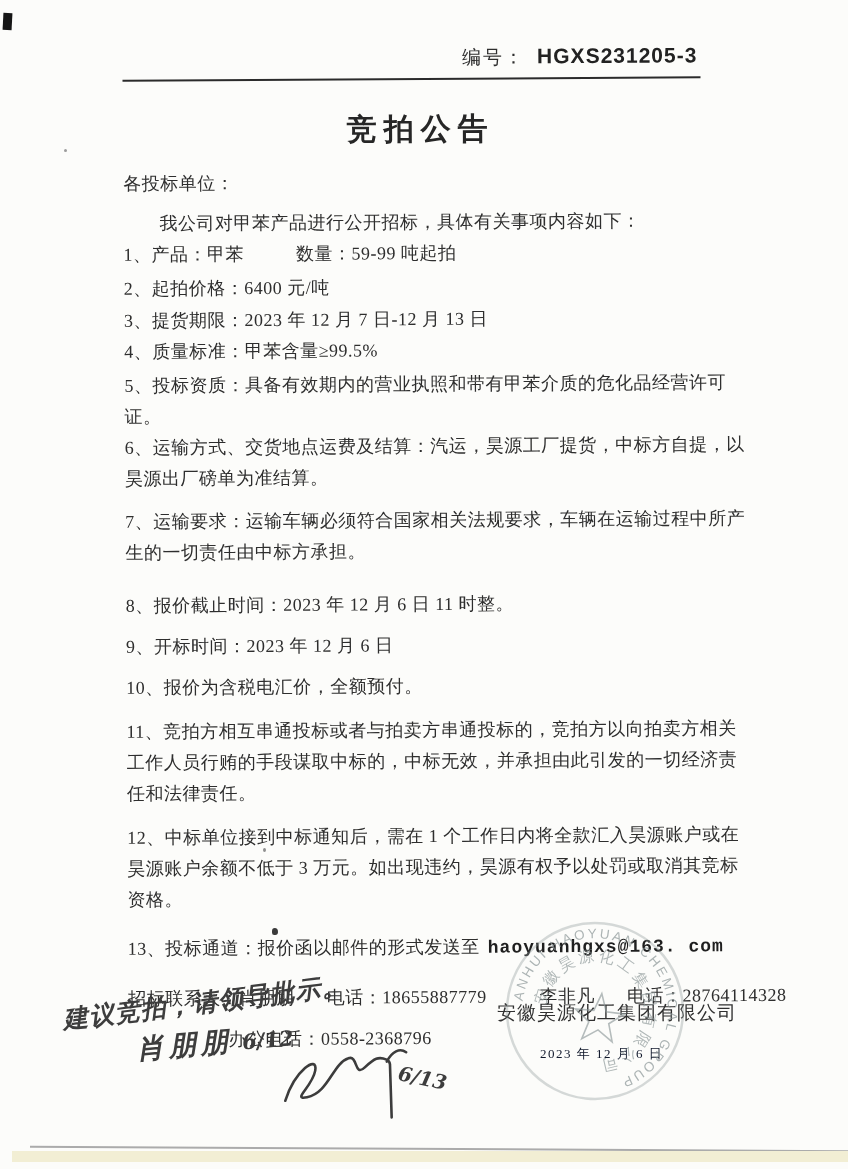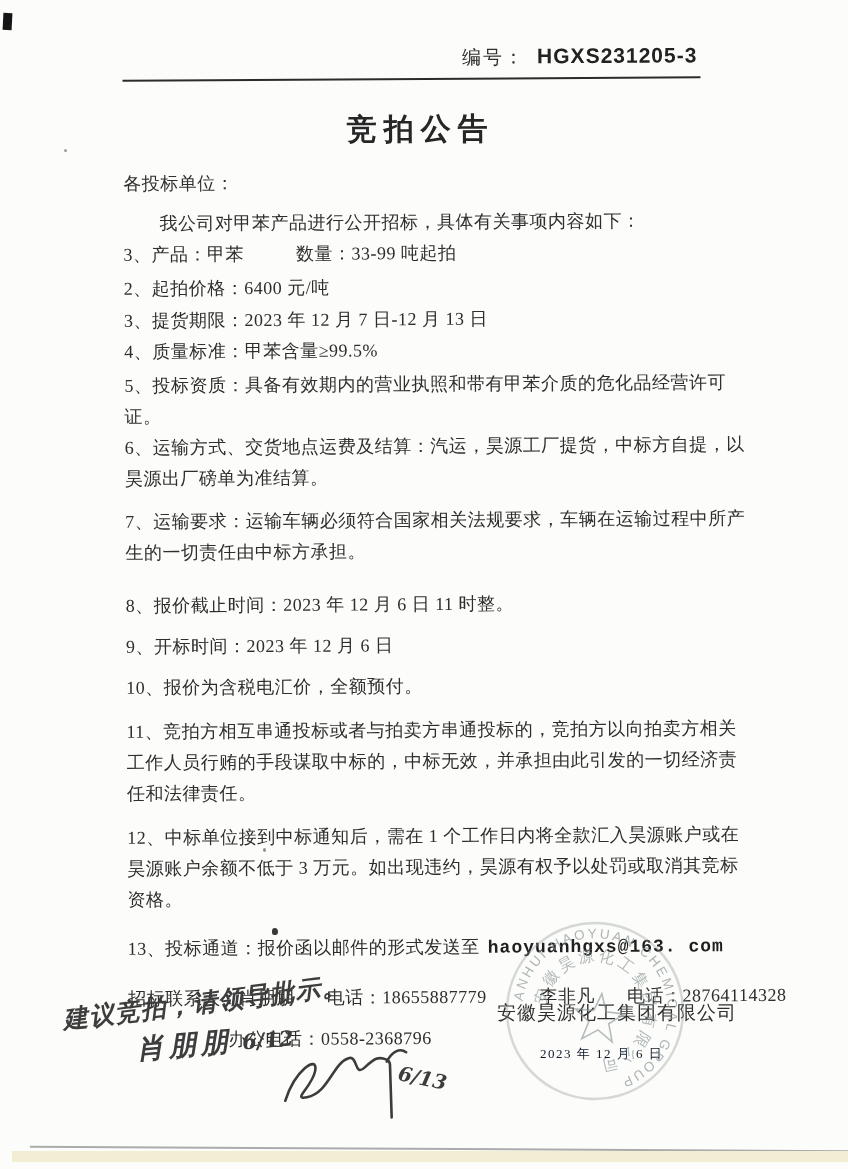"3、产品：甲苯" span { text: 3 -> 1 }
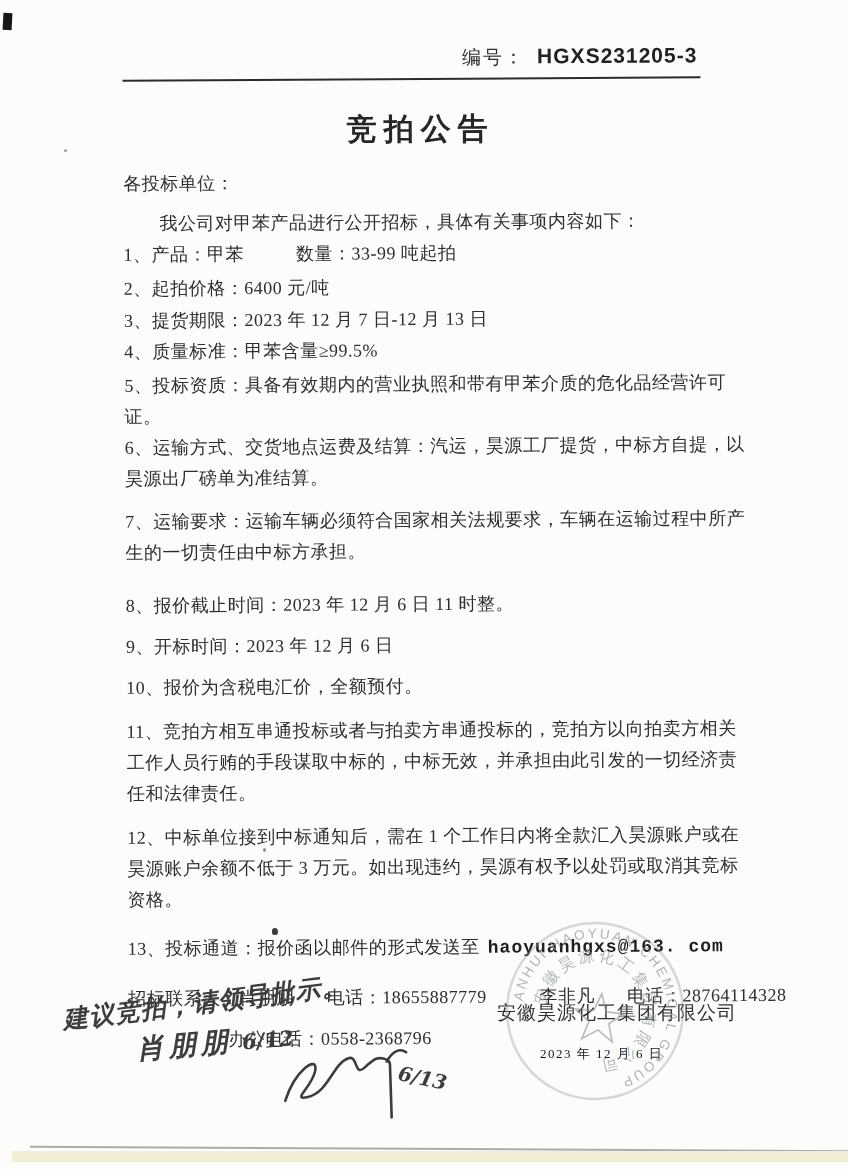"数量：33-99 吨起拍" span.i1-right { text: 33-99 -> 59-99 }
